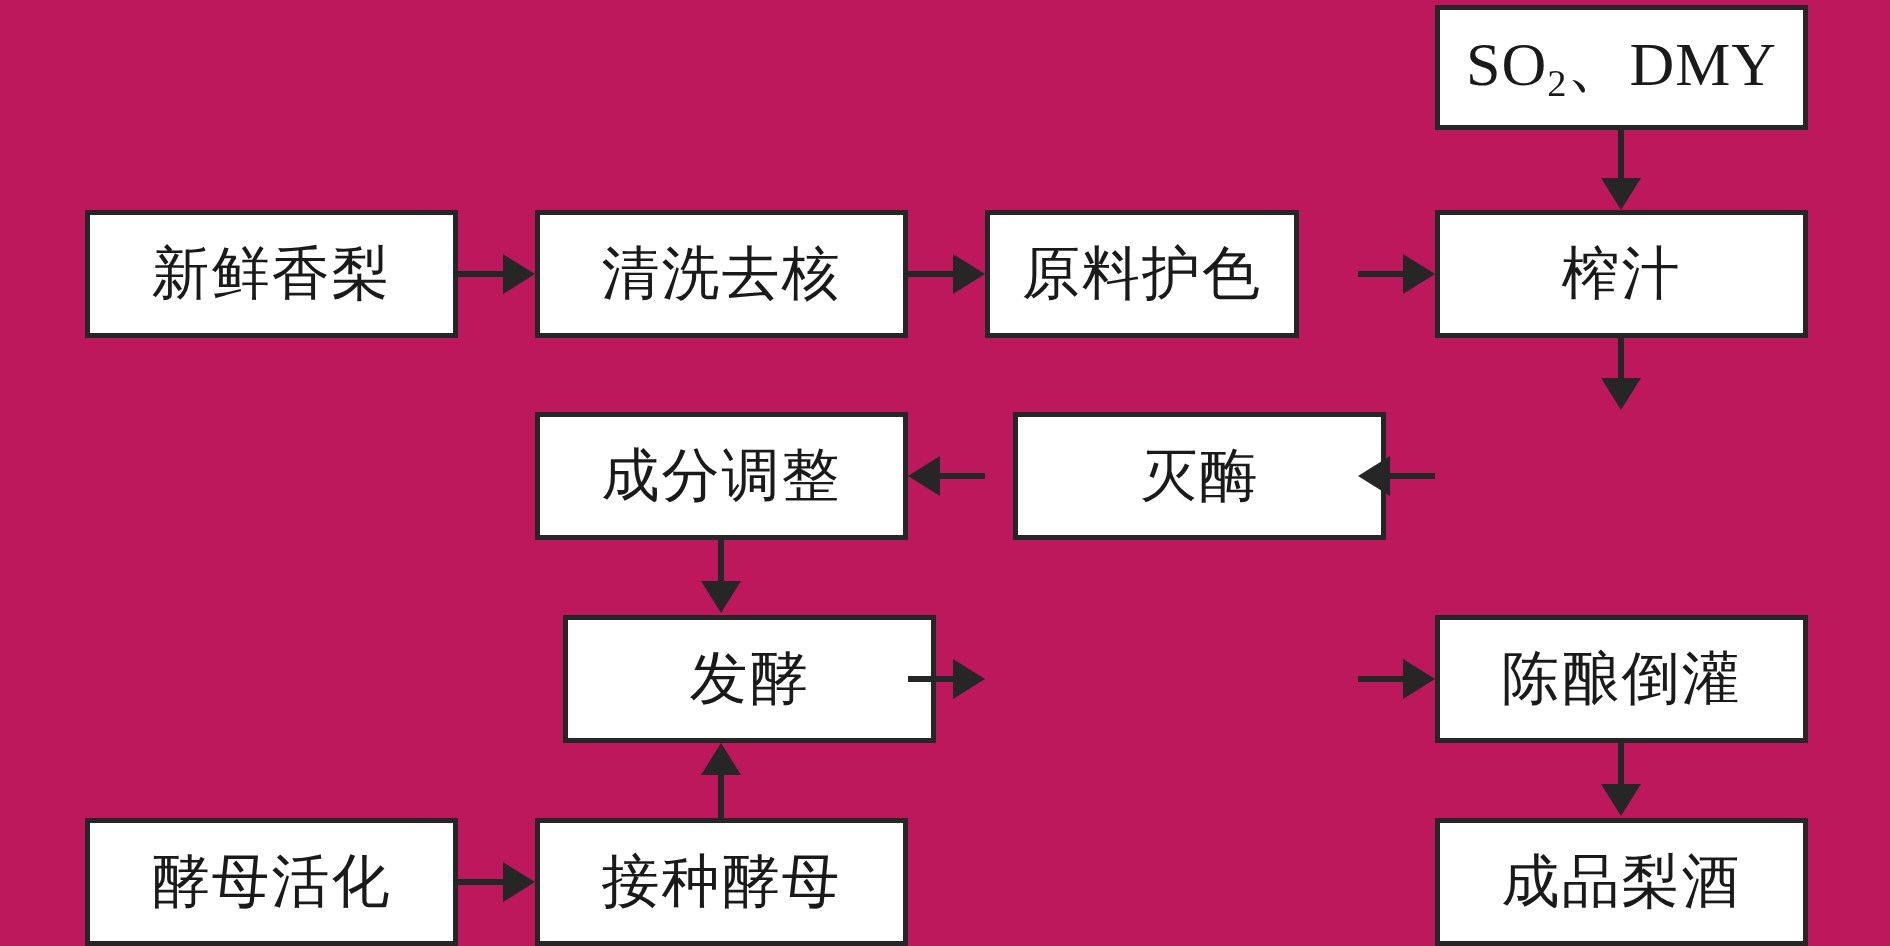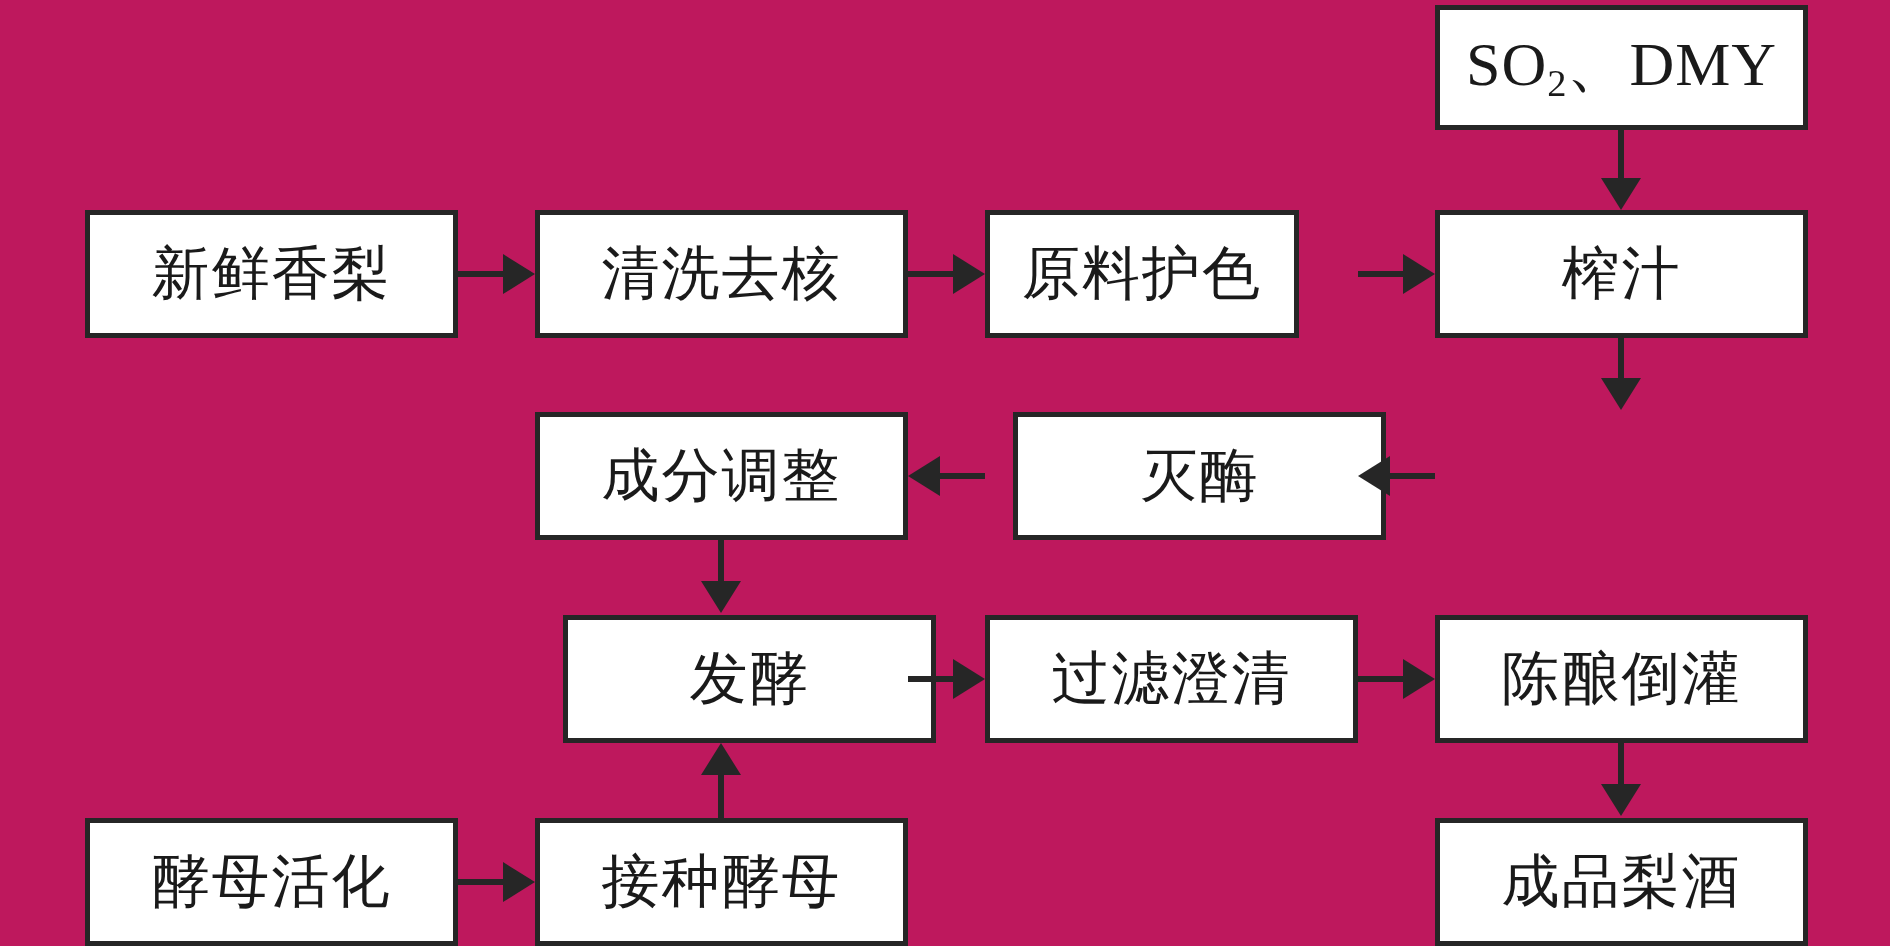"过滤澄清" div.node { html: <div> <span>过滤澄清</span> </div> -> none }
